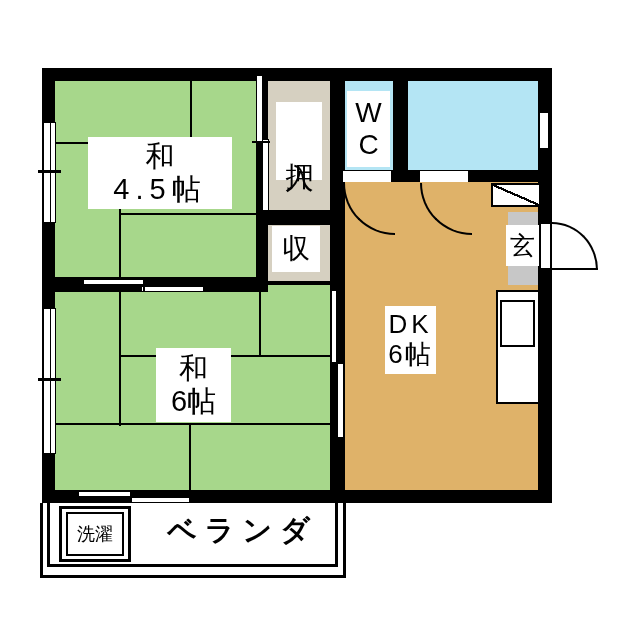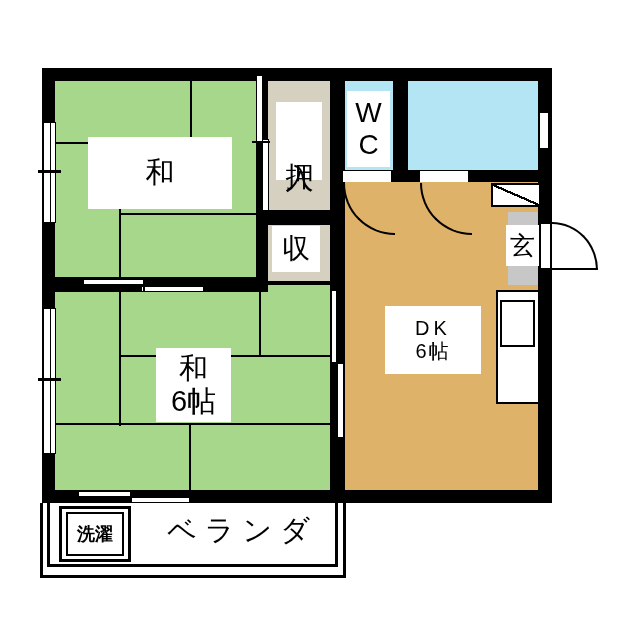"4.5帖" div { html: none -> <div>4.5帖</div> }
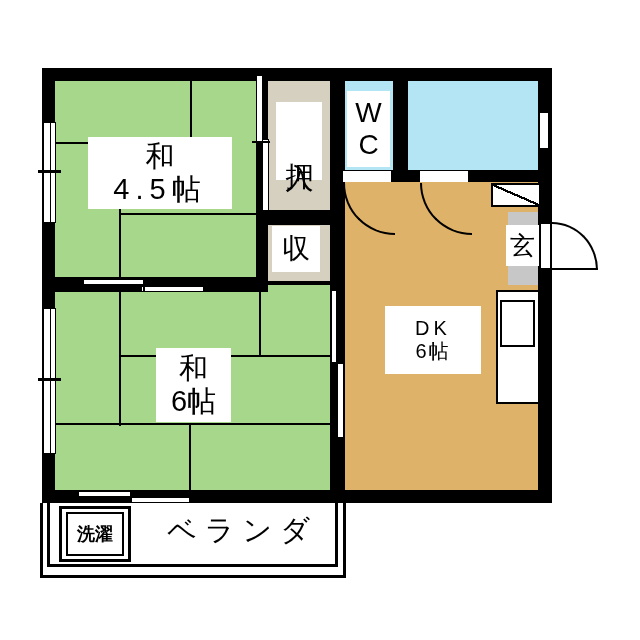"DK" div.a { font-size: 20px -> 26px; width: 96px -> 51px }
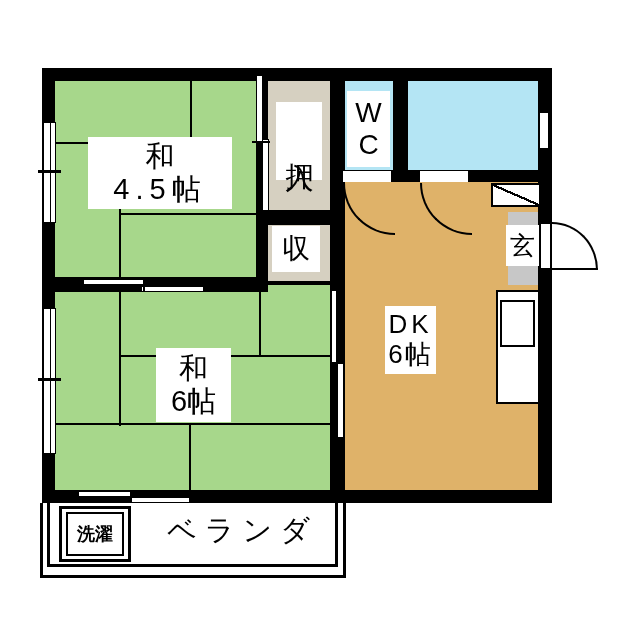"洗濯" div.a { font-weight: 700 -> 400 }
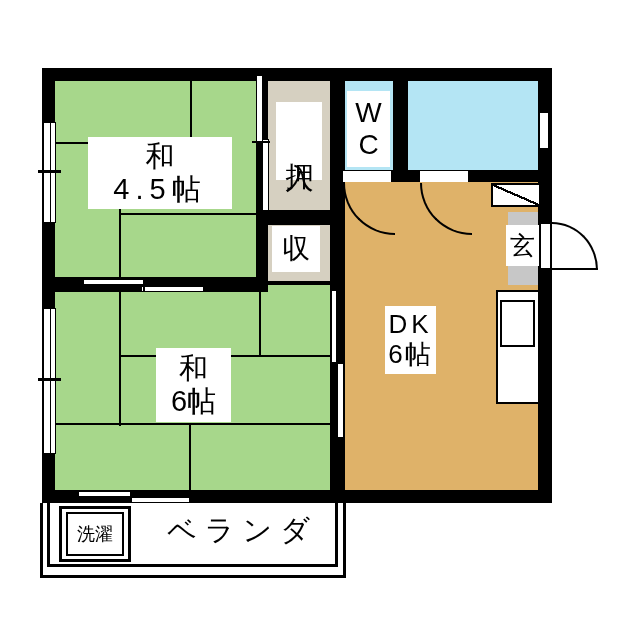"ベランダ" .txt { font-weight: normal -> bold }
